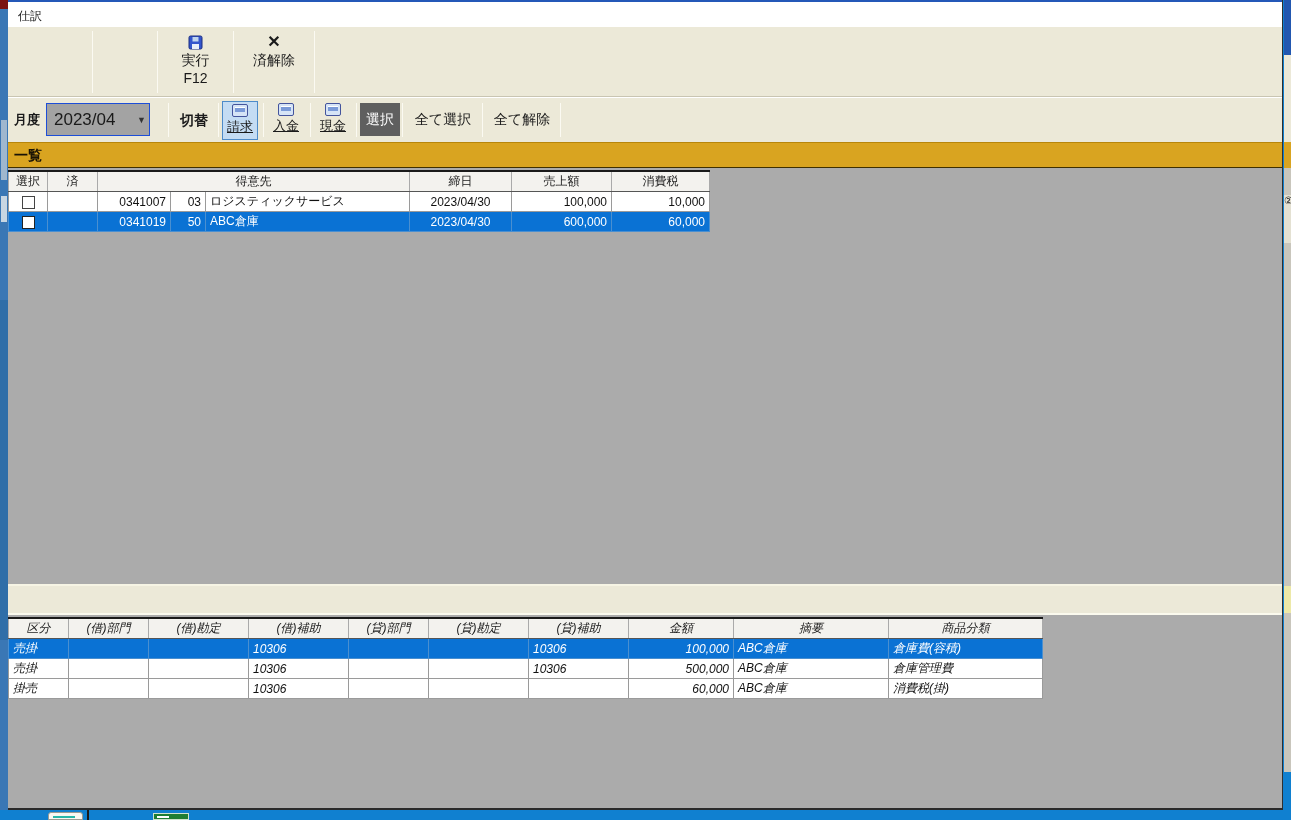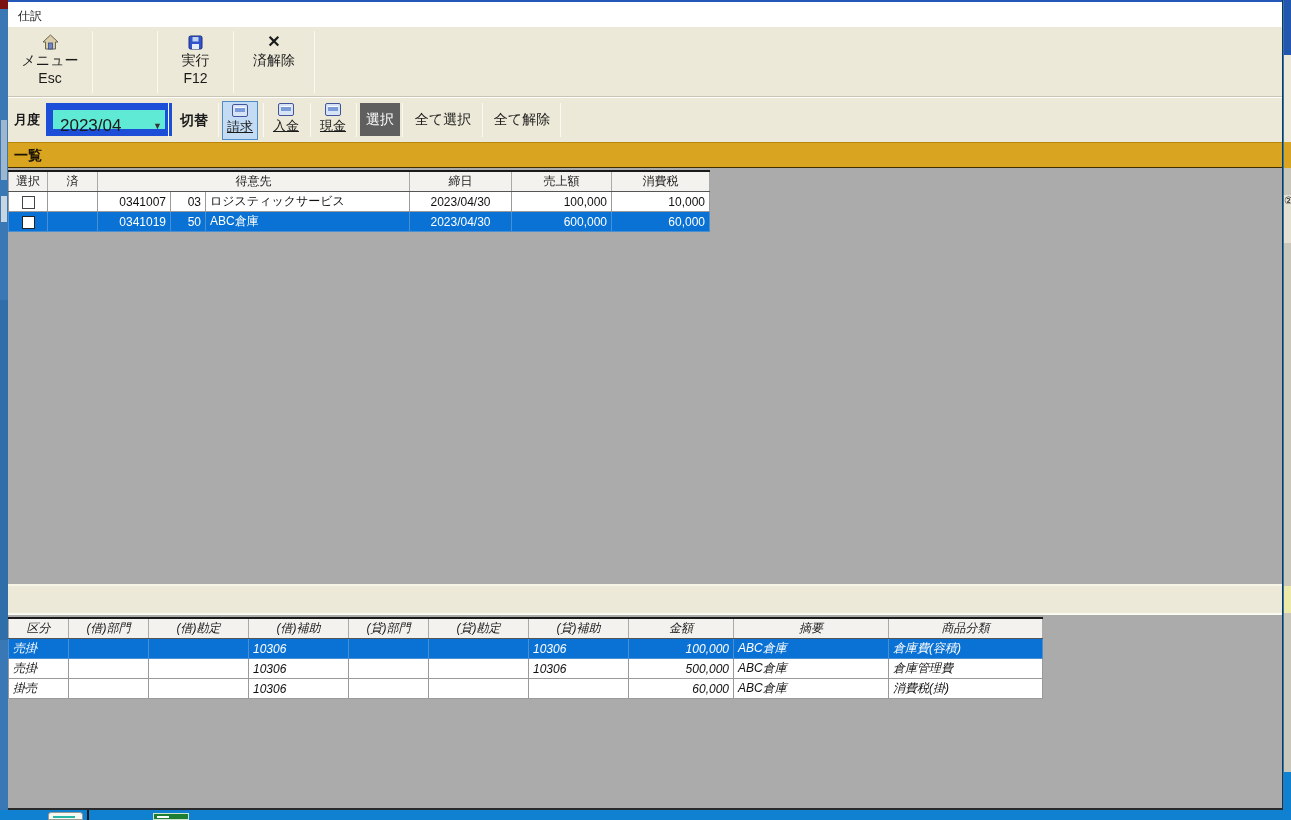"メニュー" div.tb1-btn { html: <div> <span> <svg> <polygon></polygon> <rect></rect> </svg> </span> <span>メニュー</span> <span>Esc</span> </div> -> none }
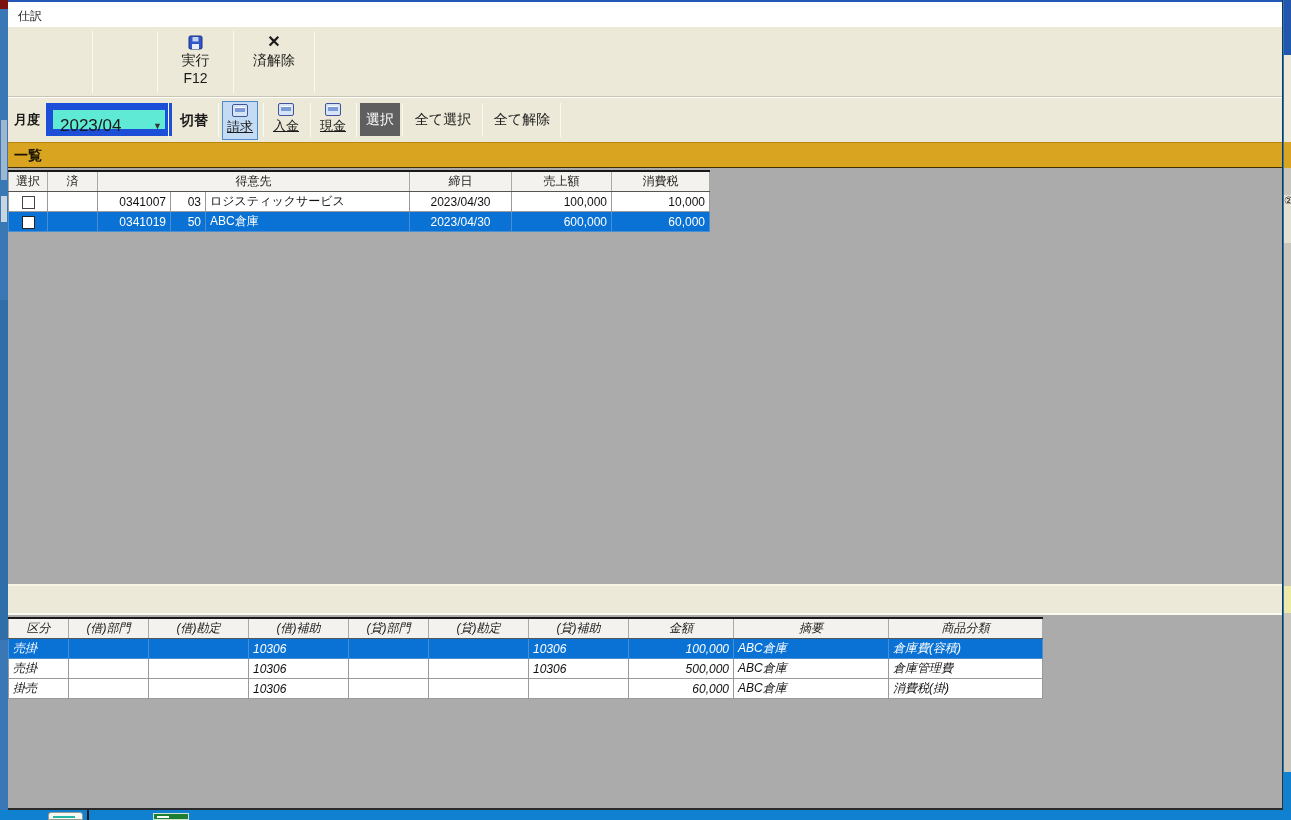"2023/04" .month-combo { background: #5eead4 -> #a3a3a3; border: 7px solid #1d4ed8 -> 1px solid #1d4ed8; width: 126px -> 104px }
